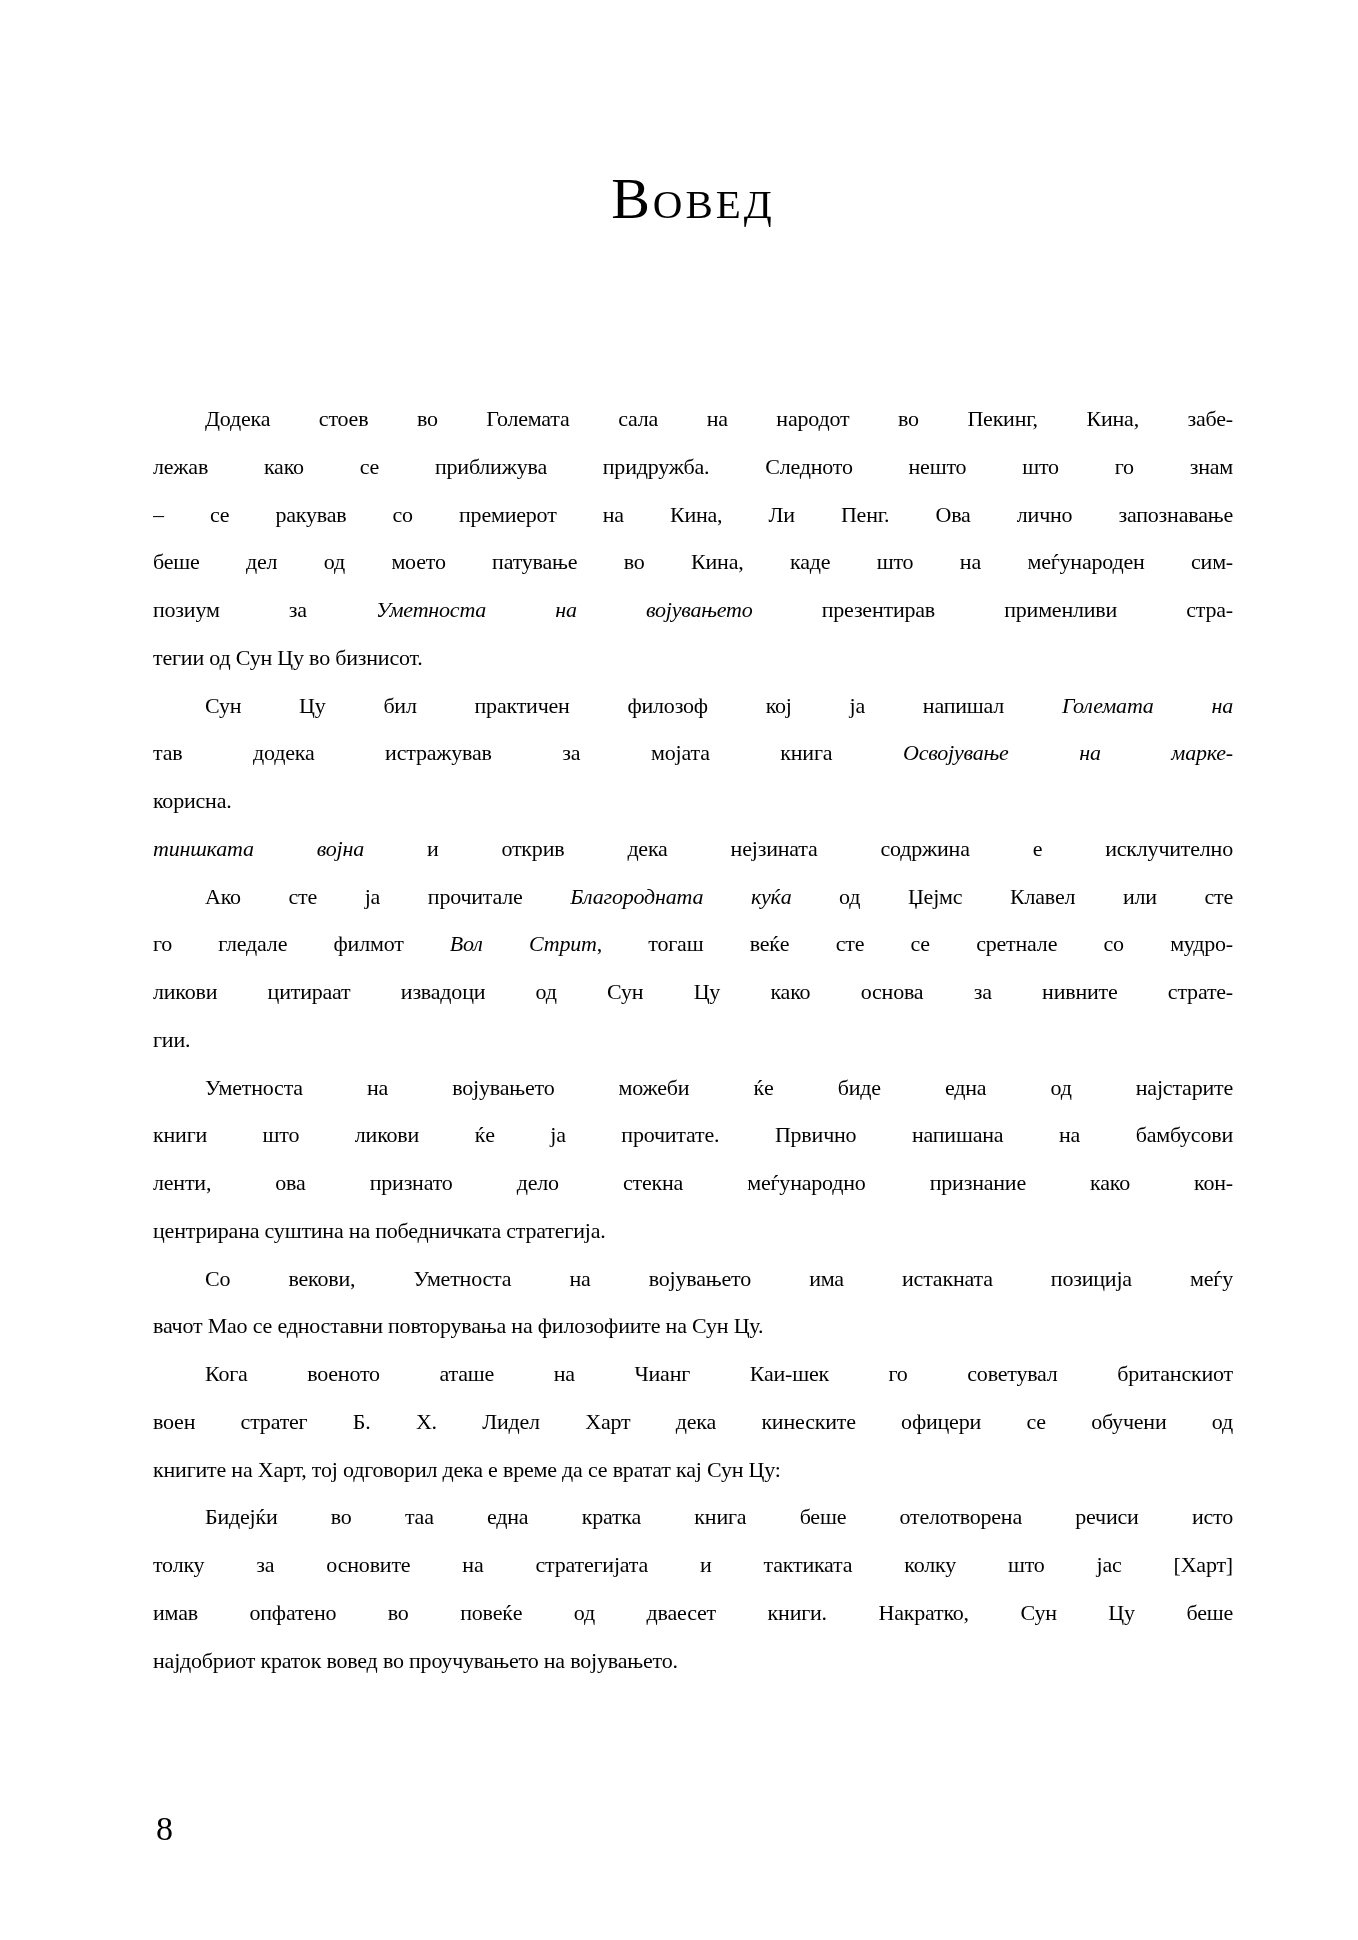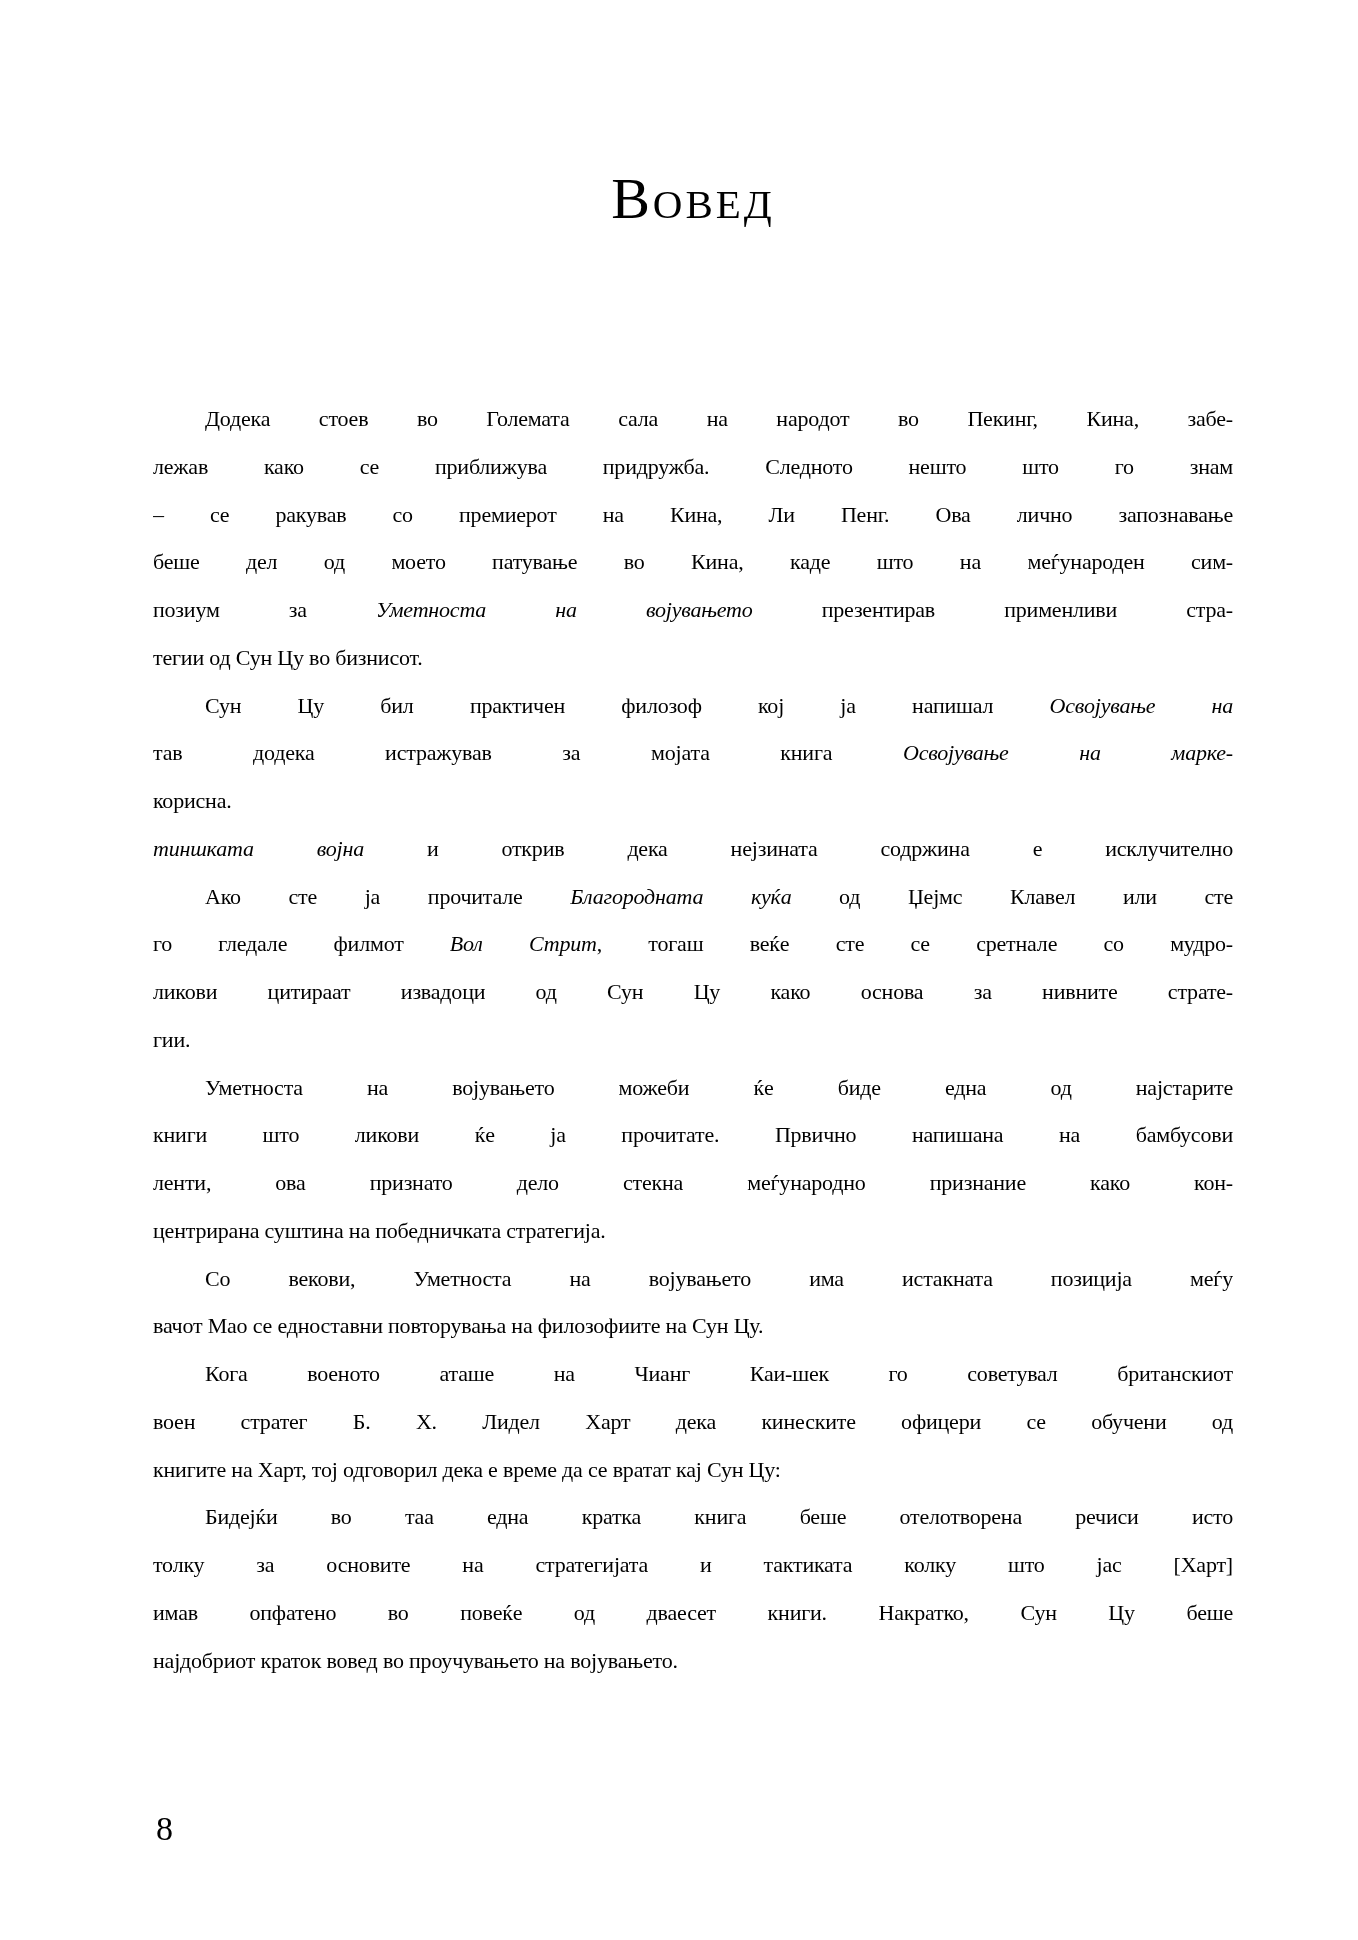"Освојување на" em { text: Освојување -> Големата }
